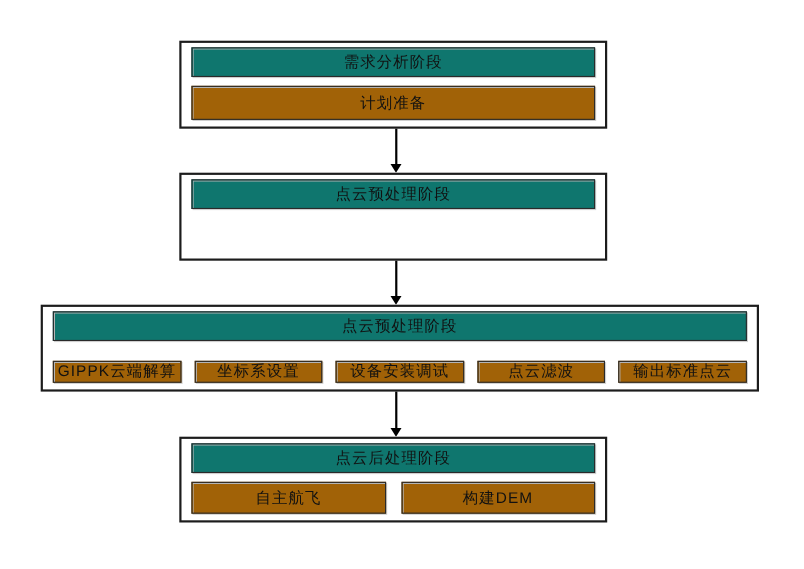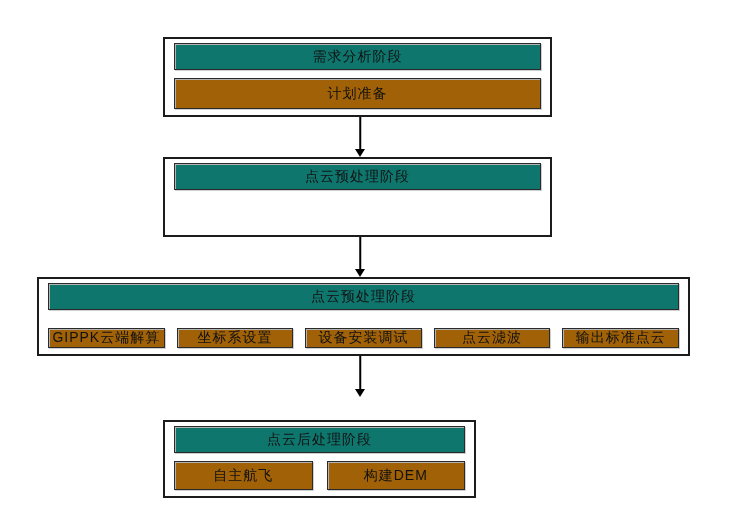"点云后处理阶段" div.stage { top: 420px -> 397px; width: 313px -> 389px }
